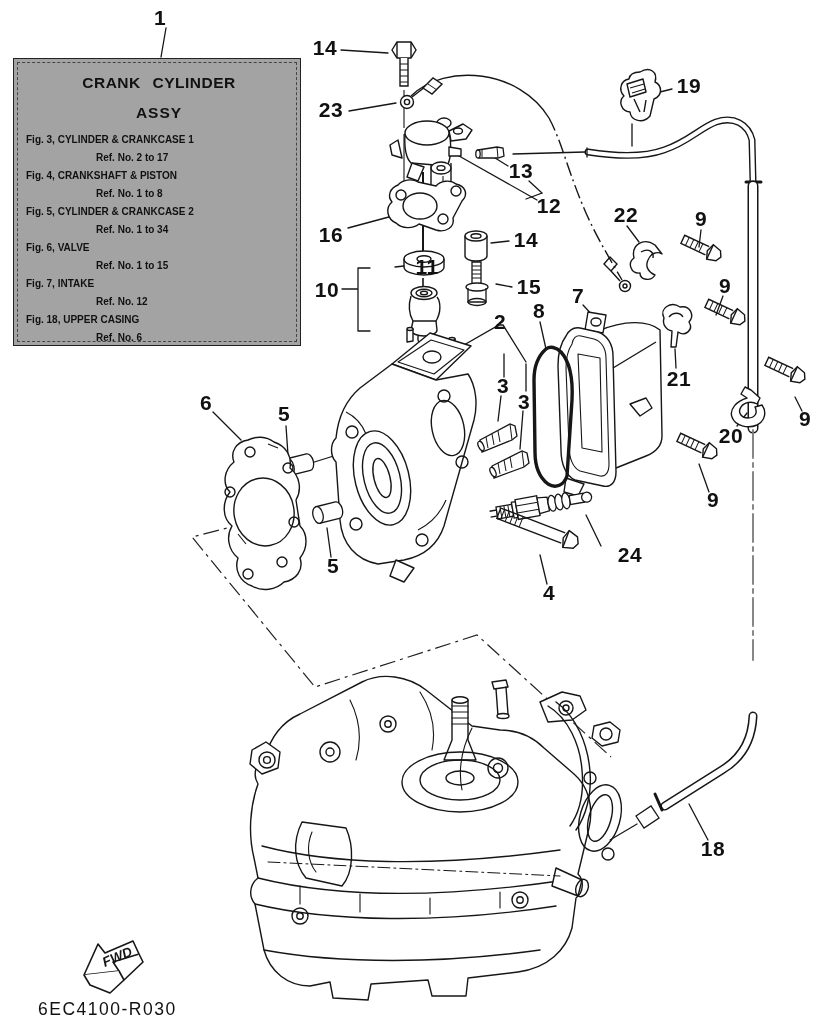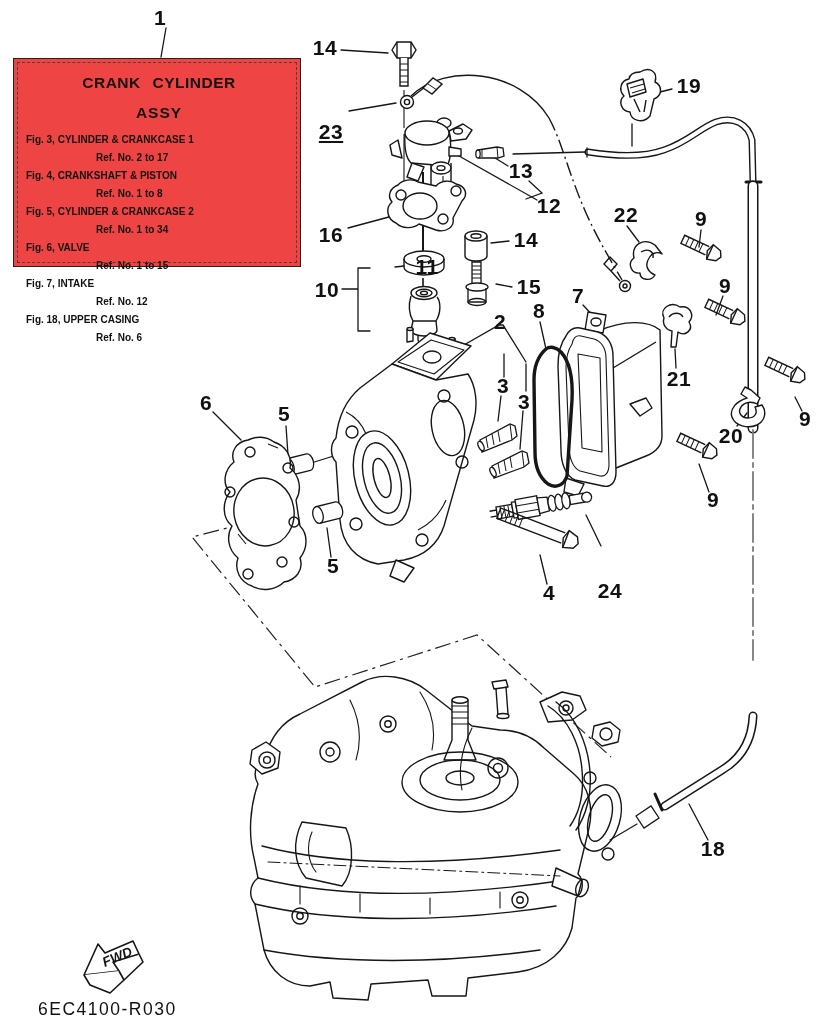"CRANK CYLINDER" .info-box { background: #ef4444 -> #a3a3a3; height: 209px -> 288px }
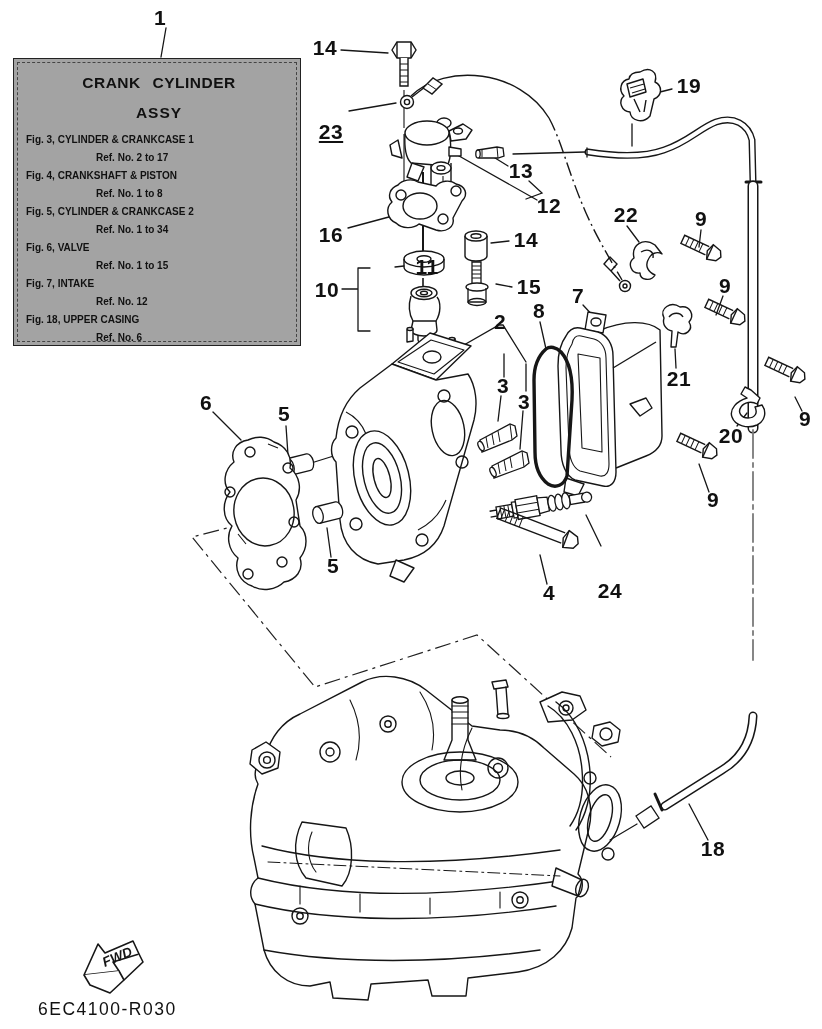"23" div.callout { text-decoration: underline -> none; top: 132px -> 110px }
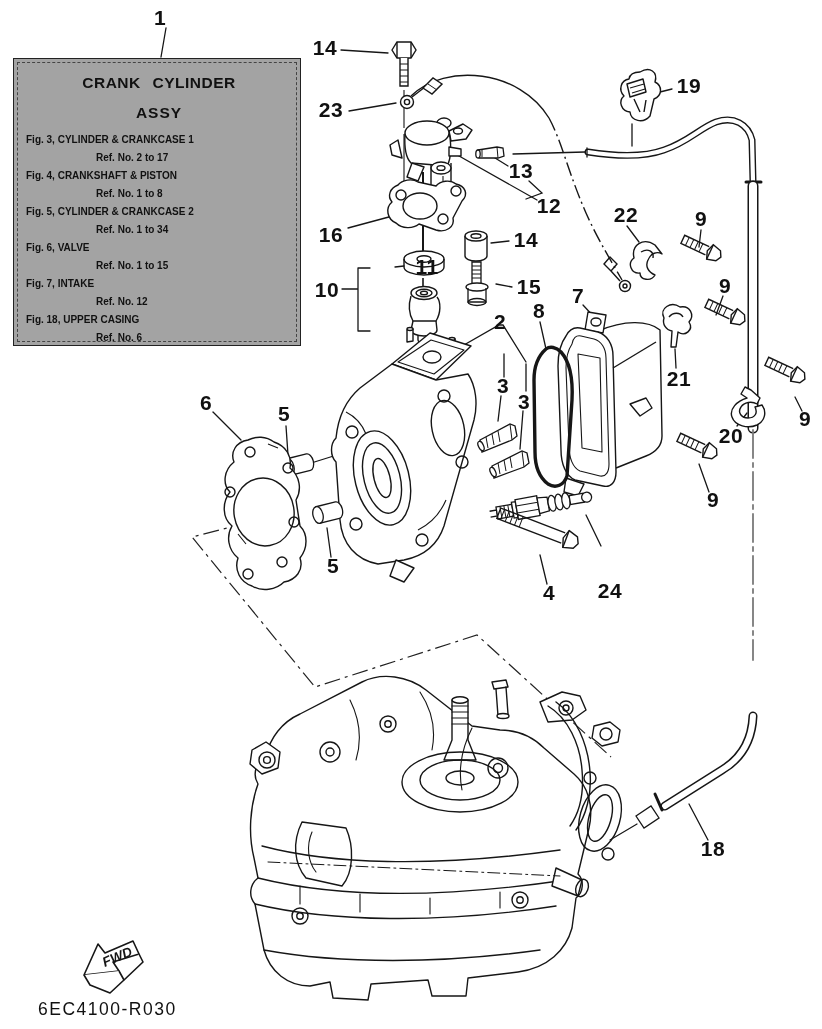"24" div.callout { left: 610px -> 630px; margin-top: 36px -> none }
